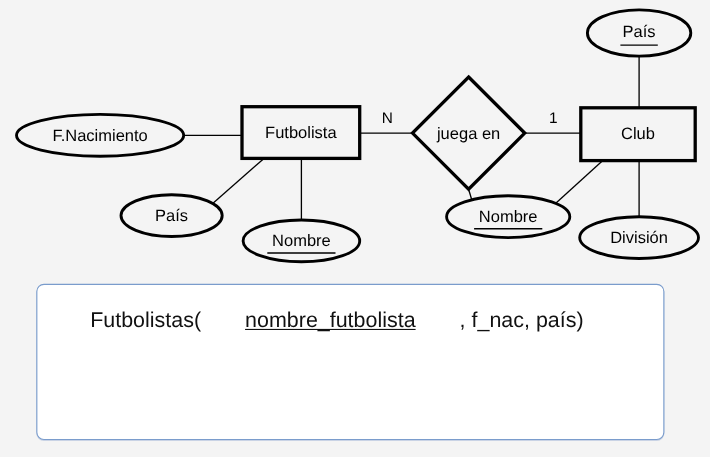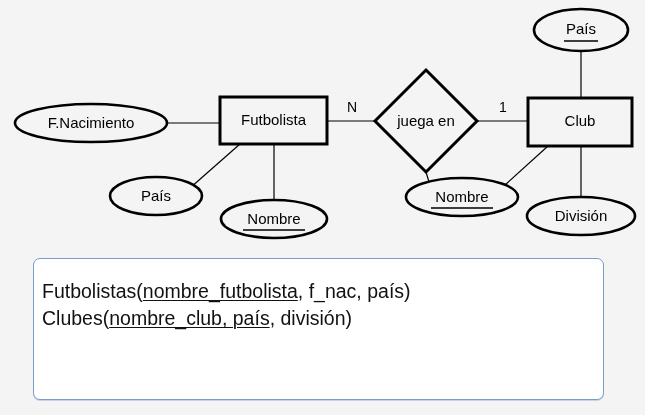"Futbolistas(" .seg { margin-left: none -> 40px }
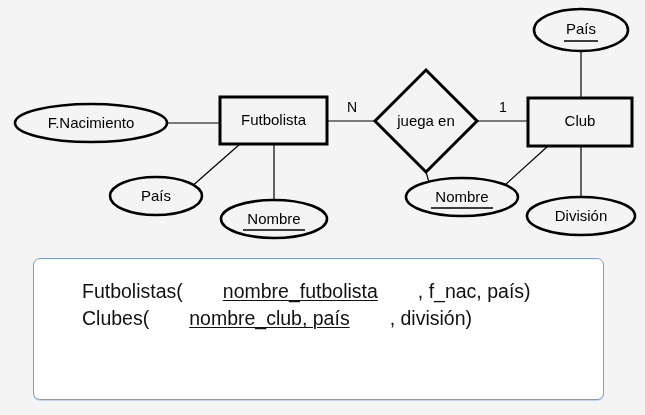"Clubes( nombre_club, país , división)" div.schema-line { html: <div><span>Clubes(</span><span>nombre_club, país</span><span>, división)</span></div> -> none }
